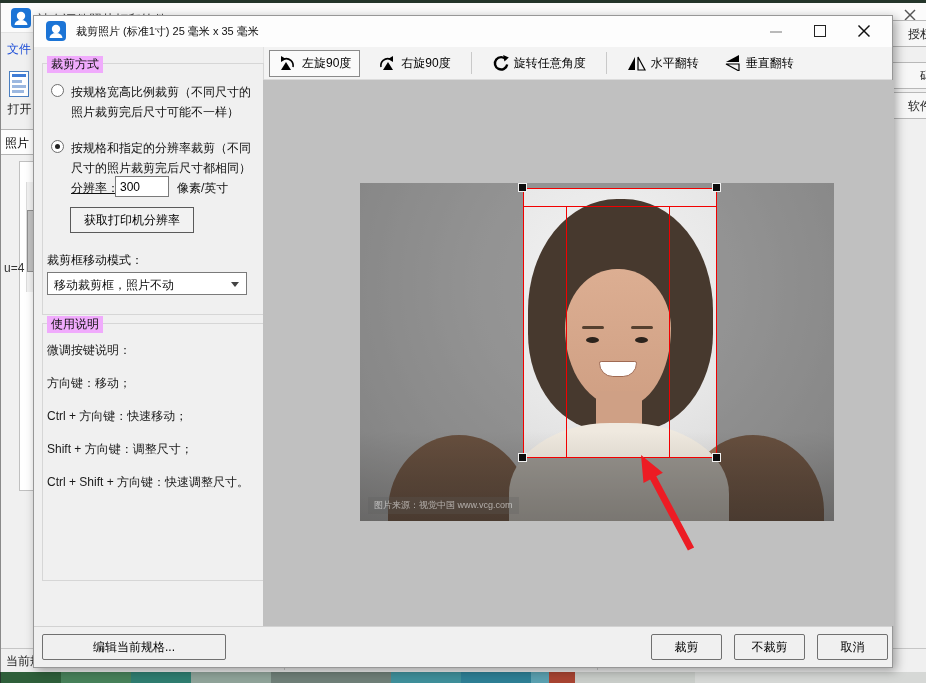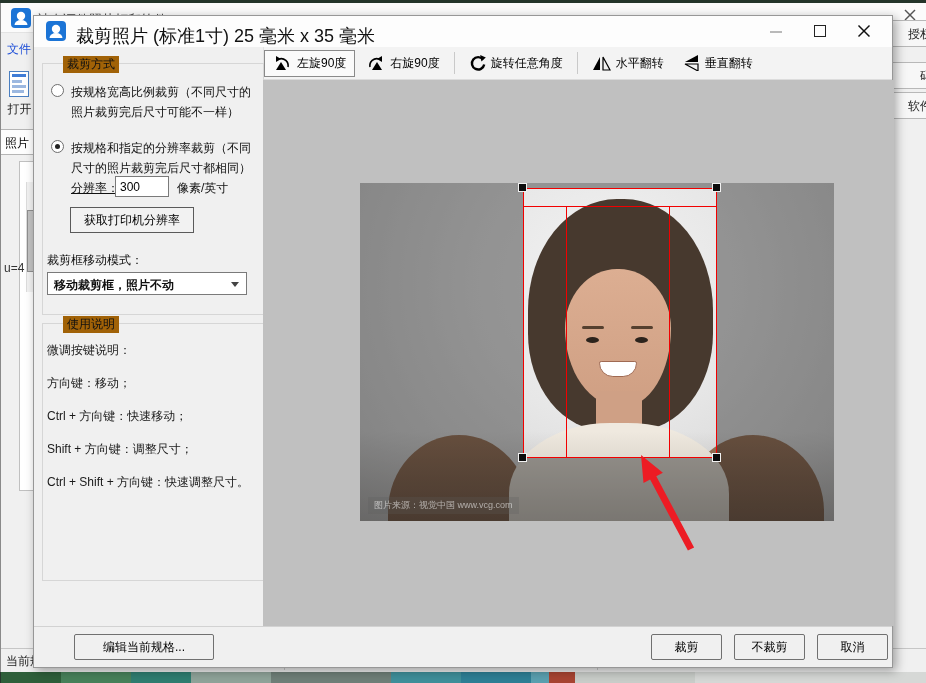"裁剪照片 (标准1寸) 25 毫米 x" .dlg-title { font-size: 18px -> 11px }
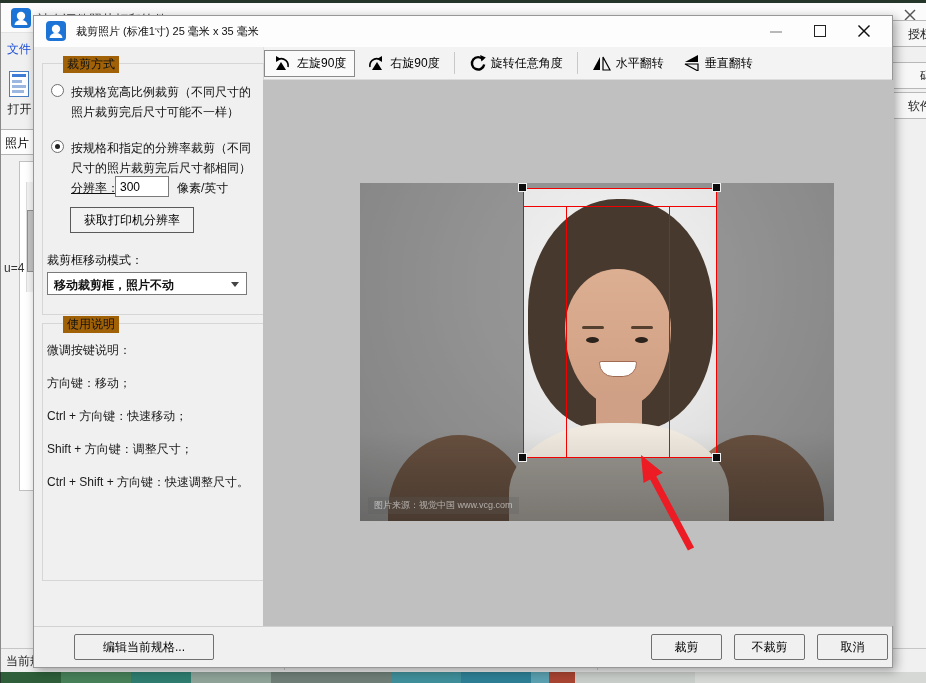"裁剪方式" .grp-label { background: #a16207 -> #f0abfc; left: 20px -> 4px }
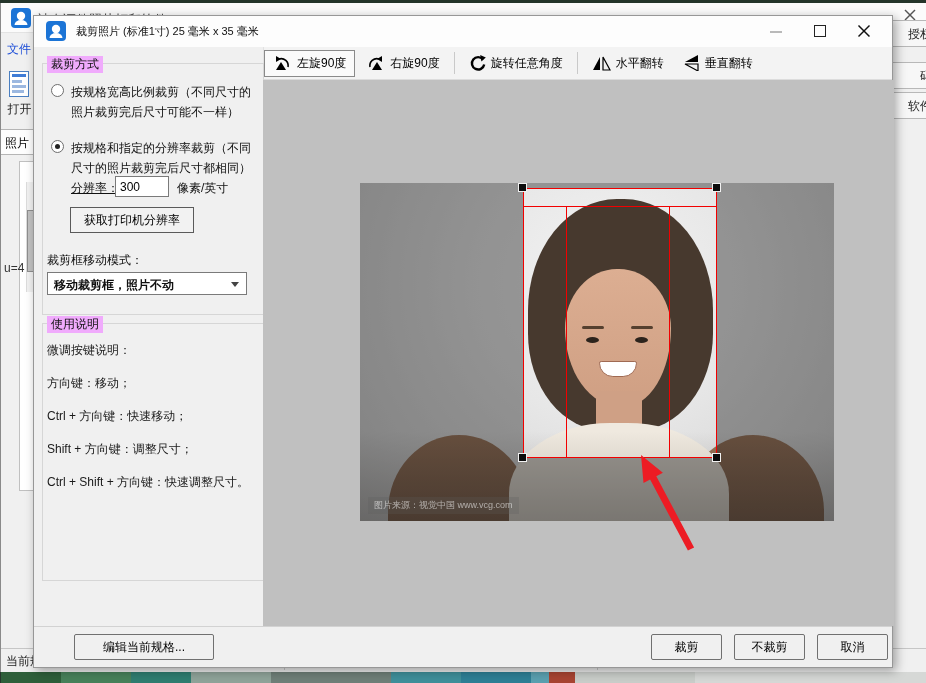"左旋90度" .dlg-toolbar { gap: 2px -> 8px; padding-left: none -> 5px }
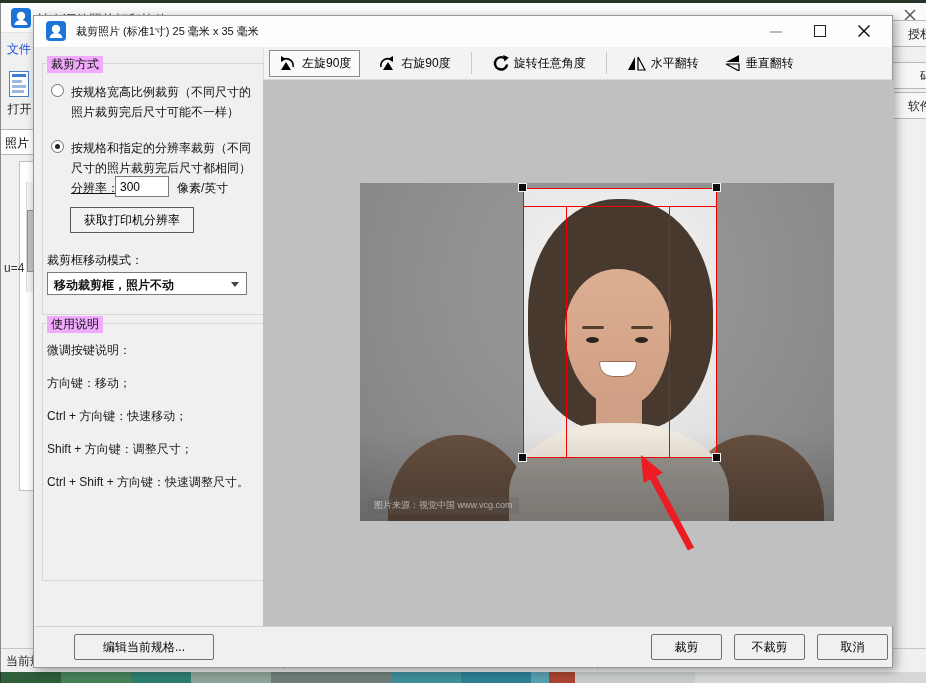"移动裁剪框，照片不动" .move-select .val { font-weight: bold -> none }
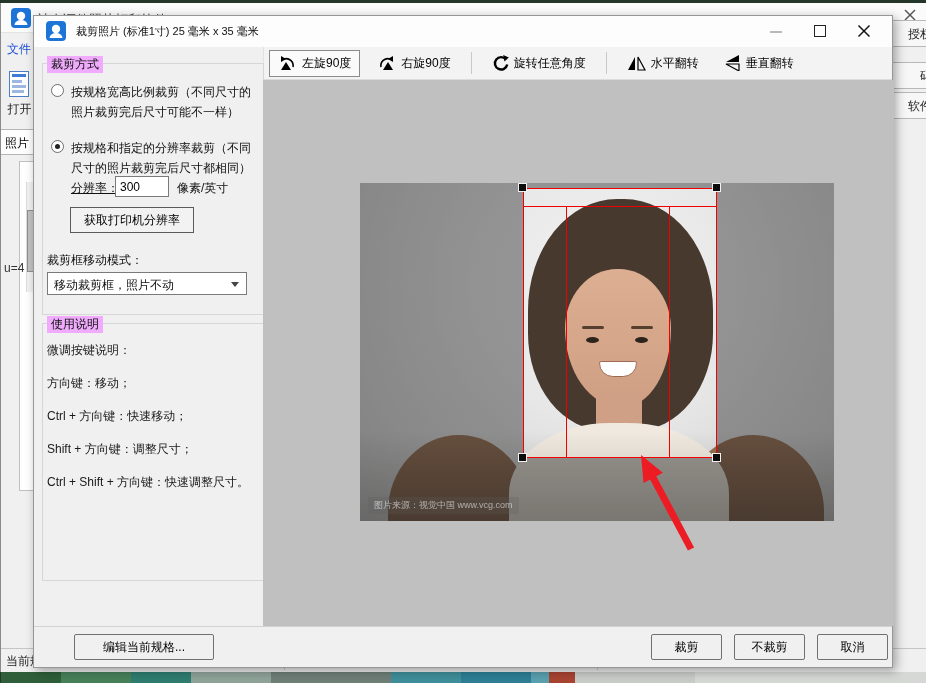"编辑当前规格..." .btn-edit { margin-left: 32px -> none; width: 140px -> 184px }
